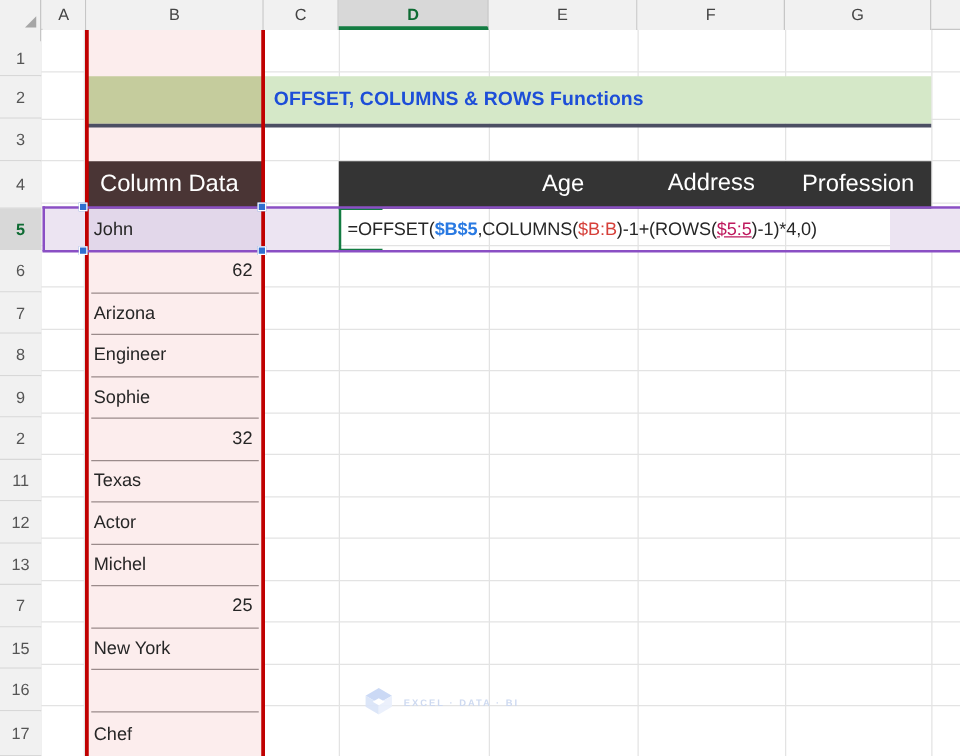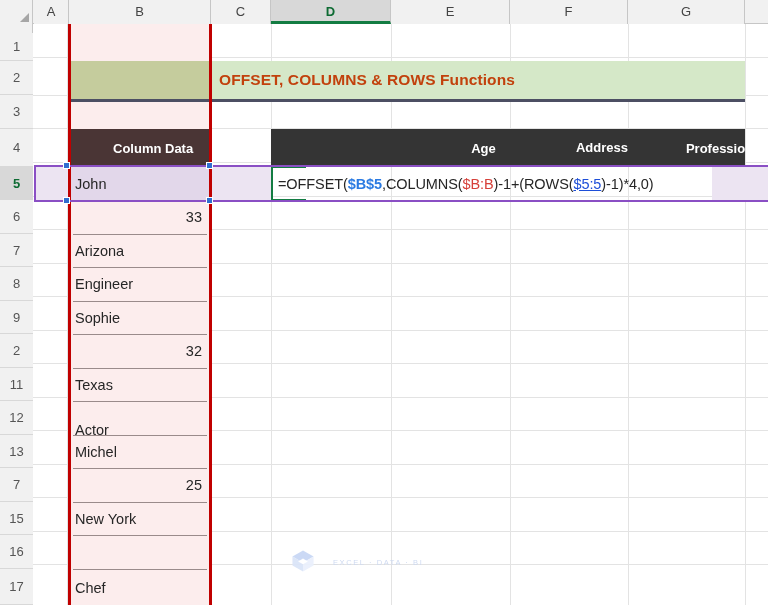"OFFSET, COLUMNS & ROWS Functions" .banner-title { color: #c2410c -> #1d4ed8 }
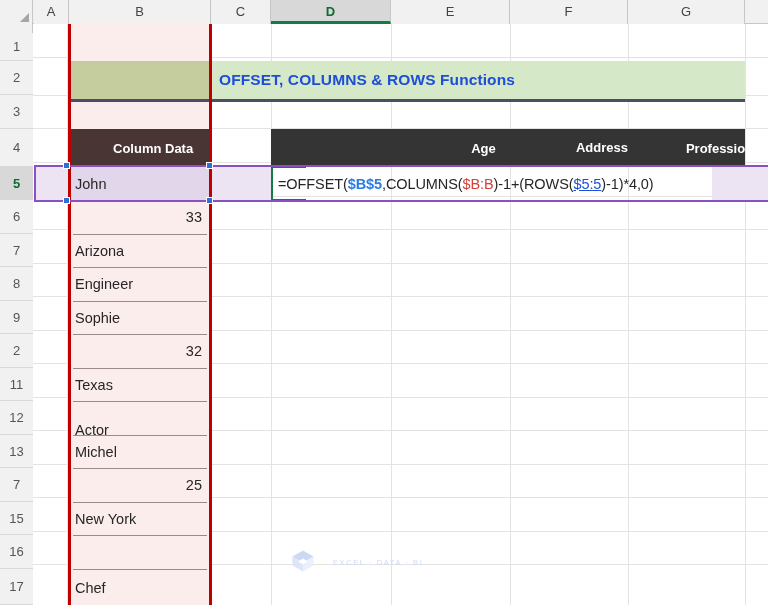"Column Data" .hdr-text { font-size: 13px -> 19px; font-weight: bold -> normal; margin-left: 33px -> none }
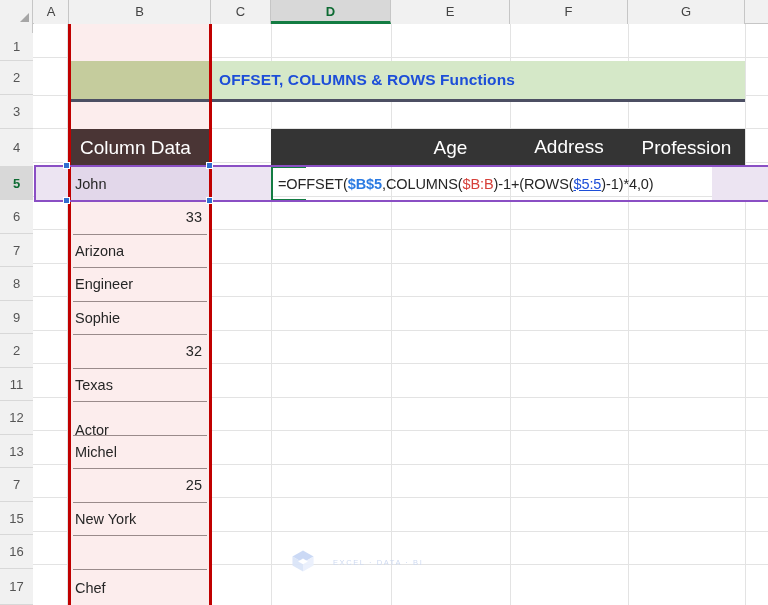"$5:5" .f-purple { color: #1d4ed8 -> #be185d }
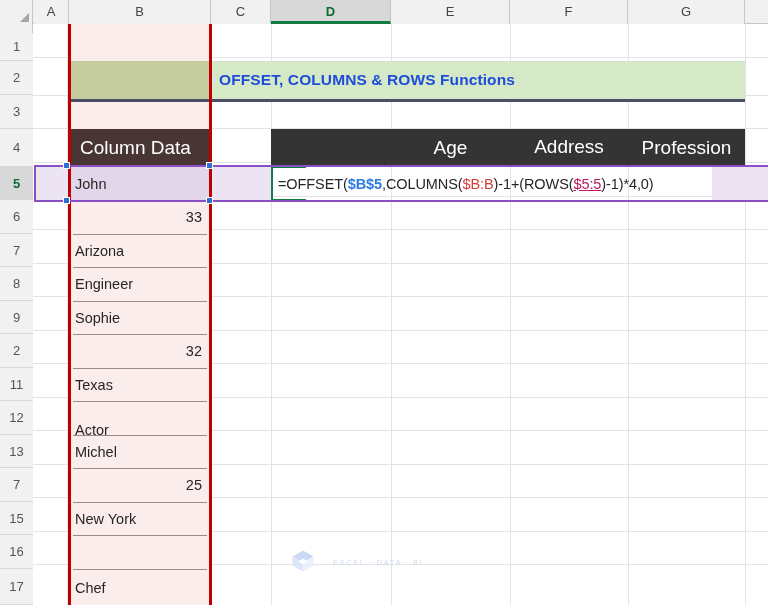"33" div.cell { text: 33 -> 62 }
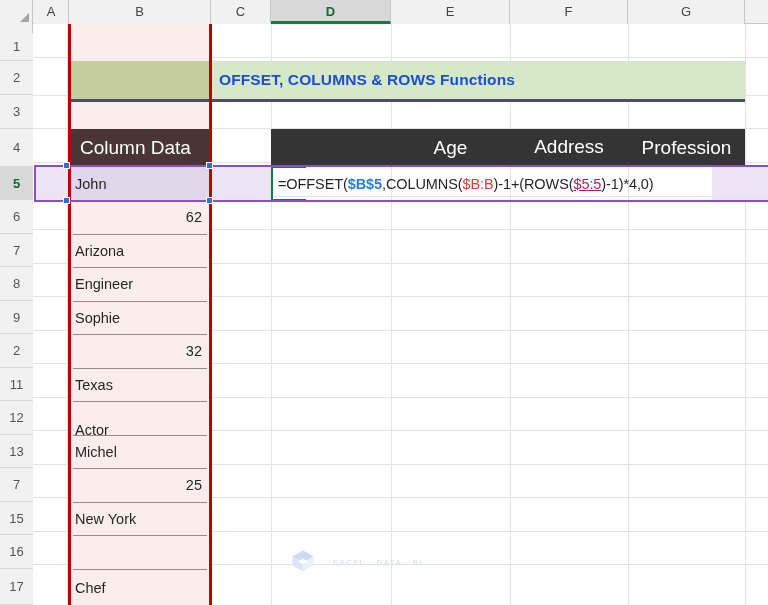"Actor" div.cell { margin-top: 12px -> none }
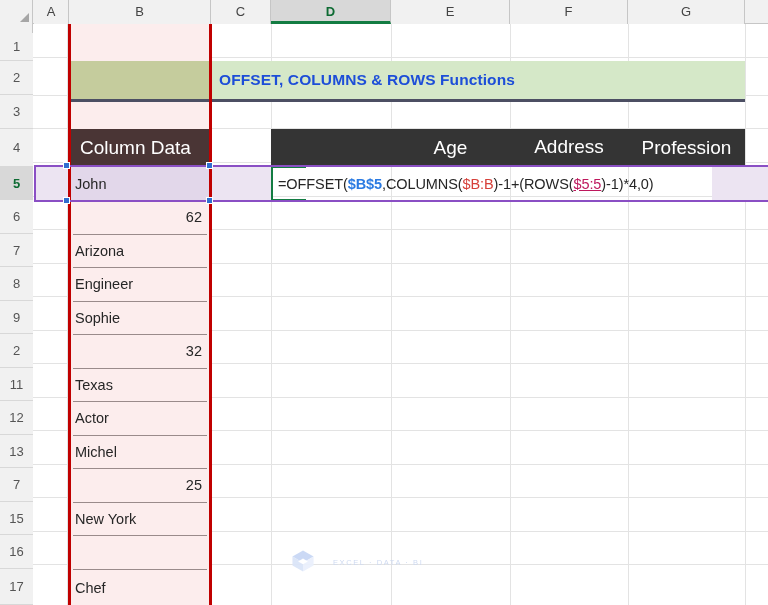"EXCEL · DATA · BI" .wm-tag { font-weight: normal -> bold; margin-left: 10px -> 0 }
